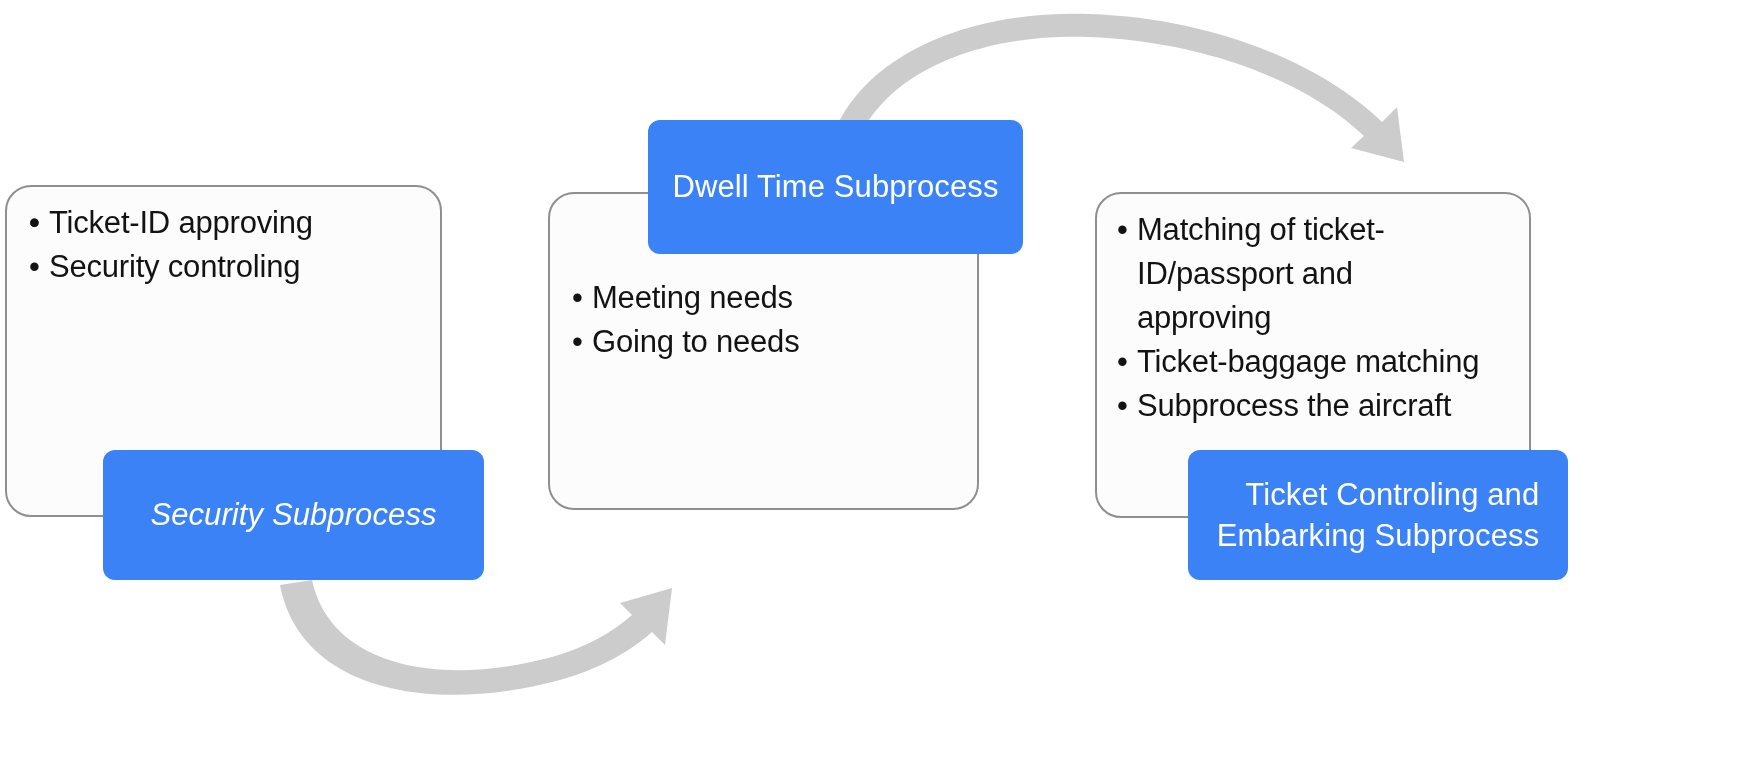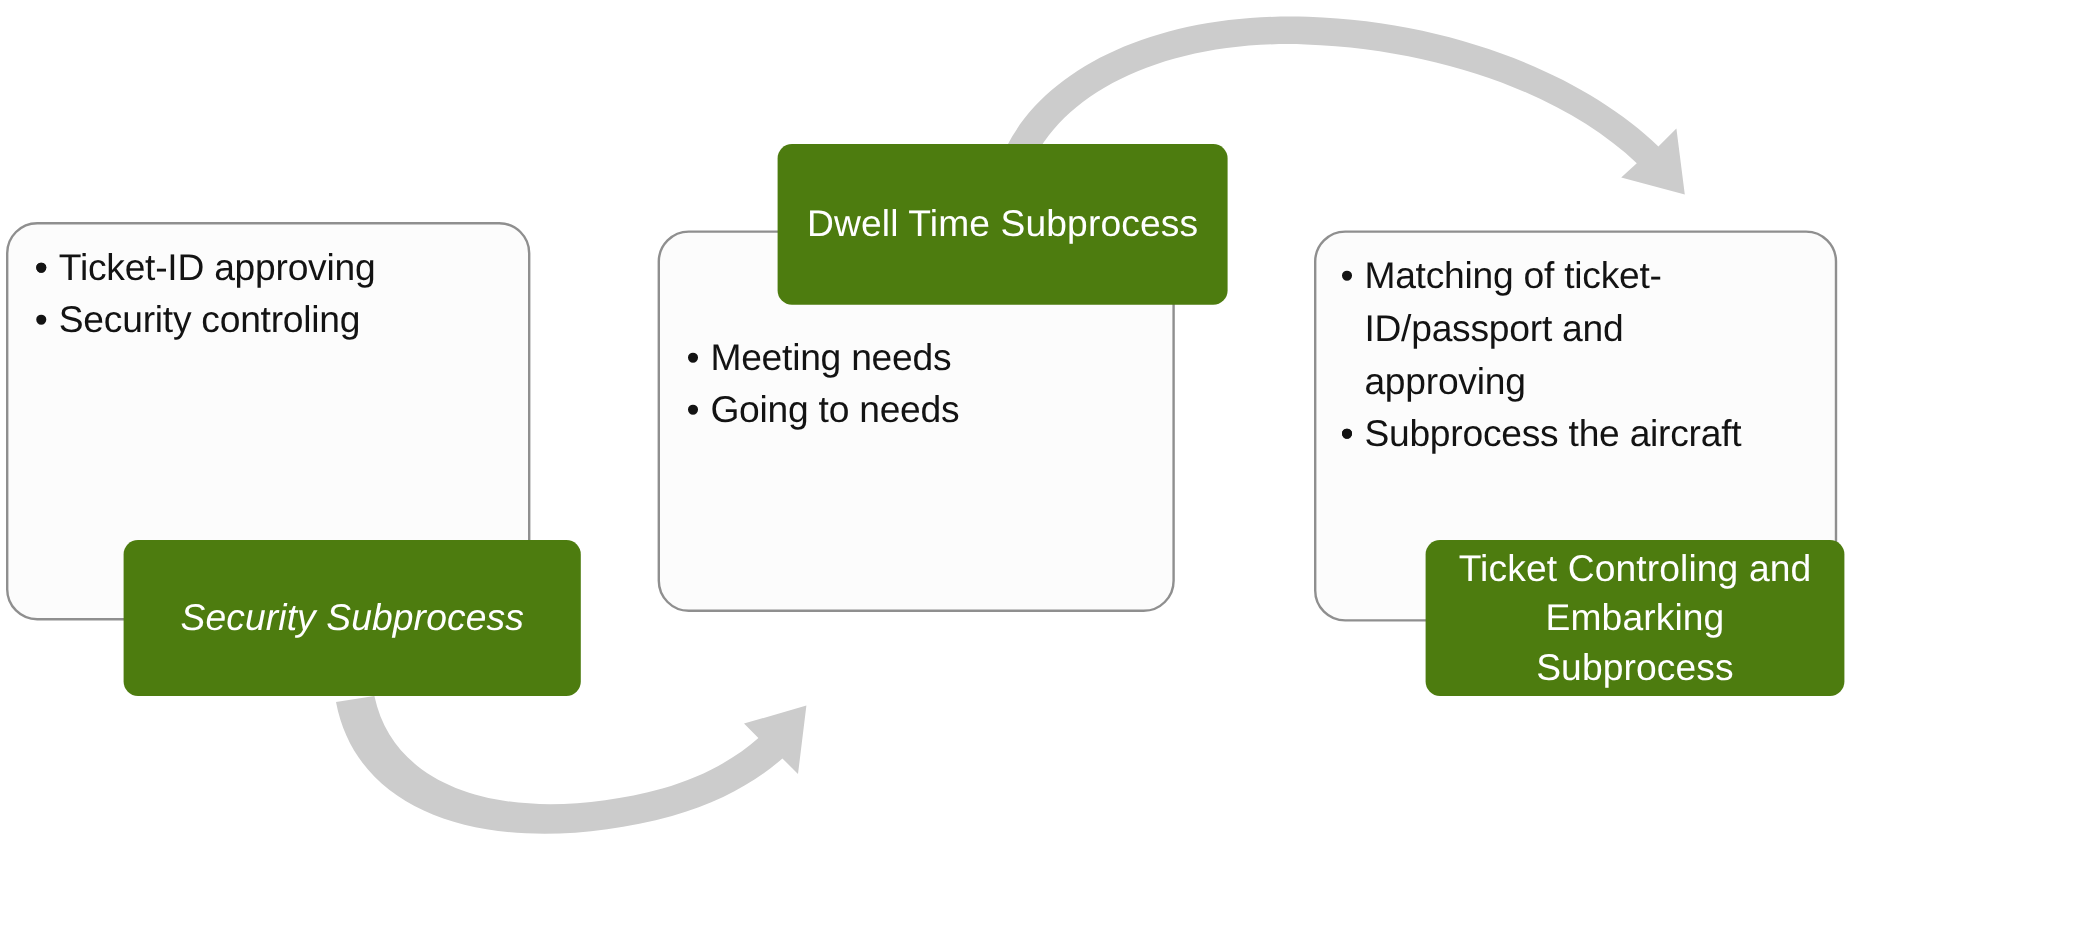"Dwell Time Subprocess" .label-box { background: #4d7c0f -> #3b82f6 }
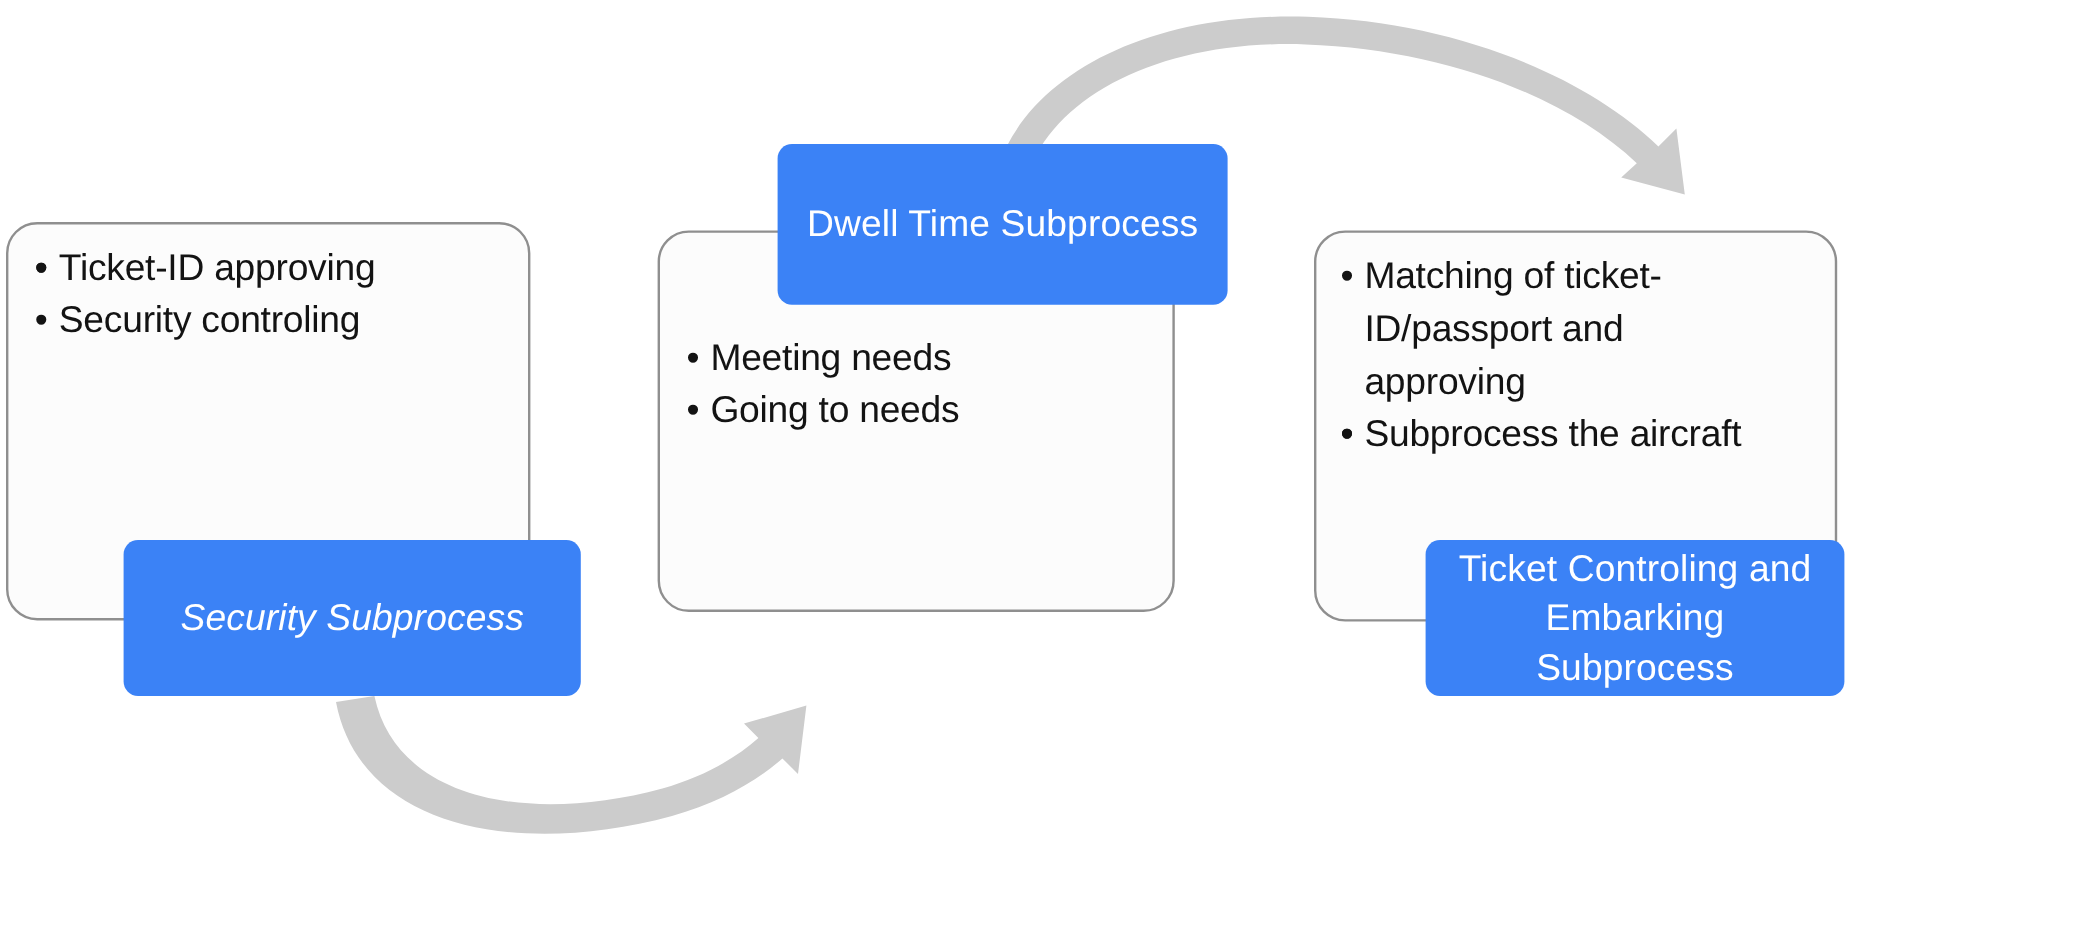"Ticket-baggage matching" span { html: none -> <span>Ticket-baggage matching</span> }
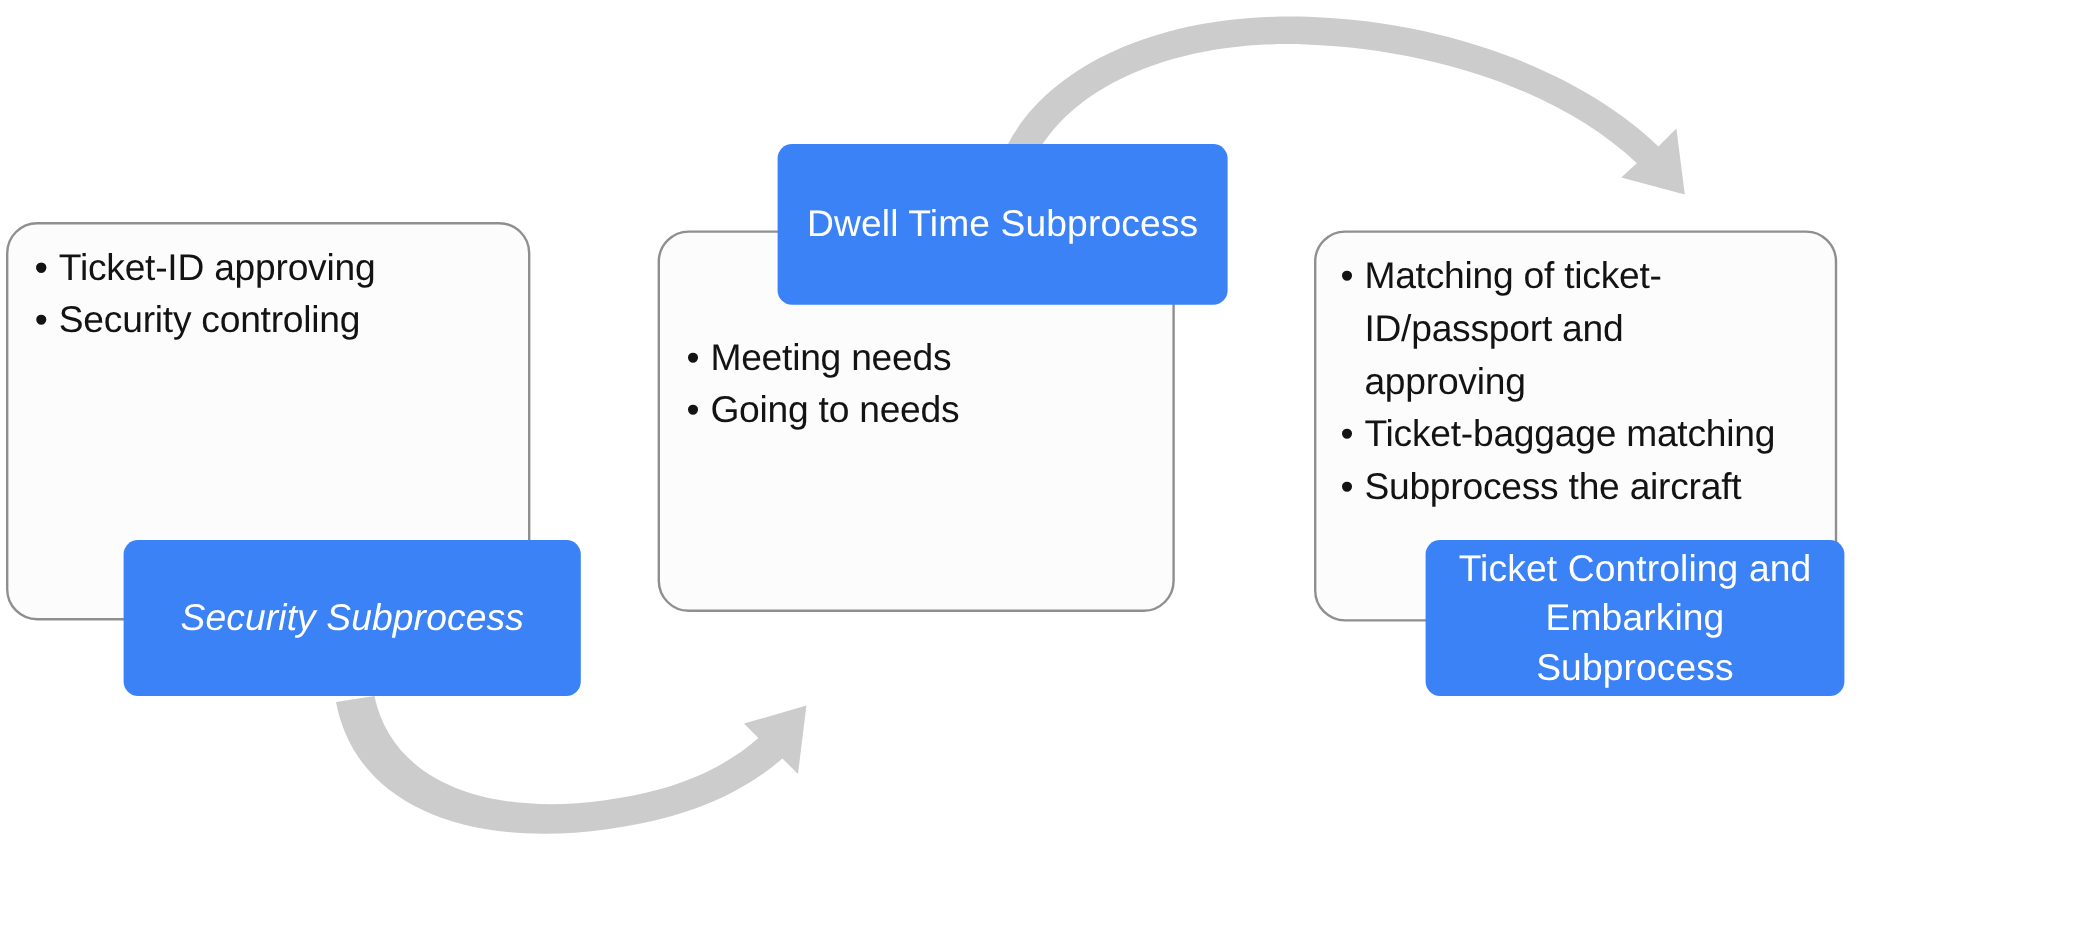"Ticket Controling and" div.label-box { text-align: none -> right; width: 349px -> 380px }
